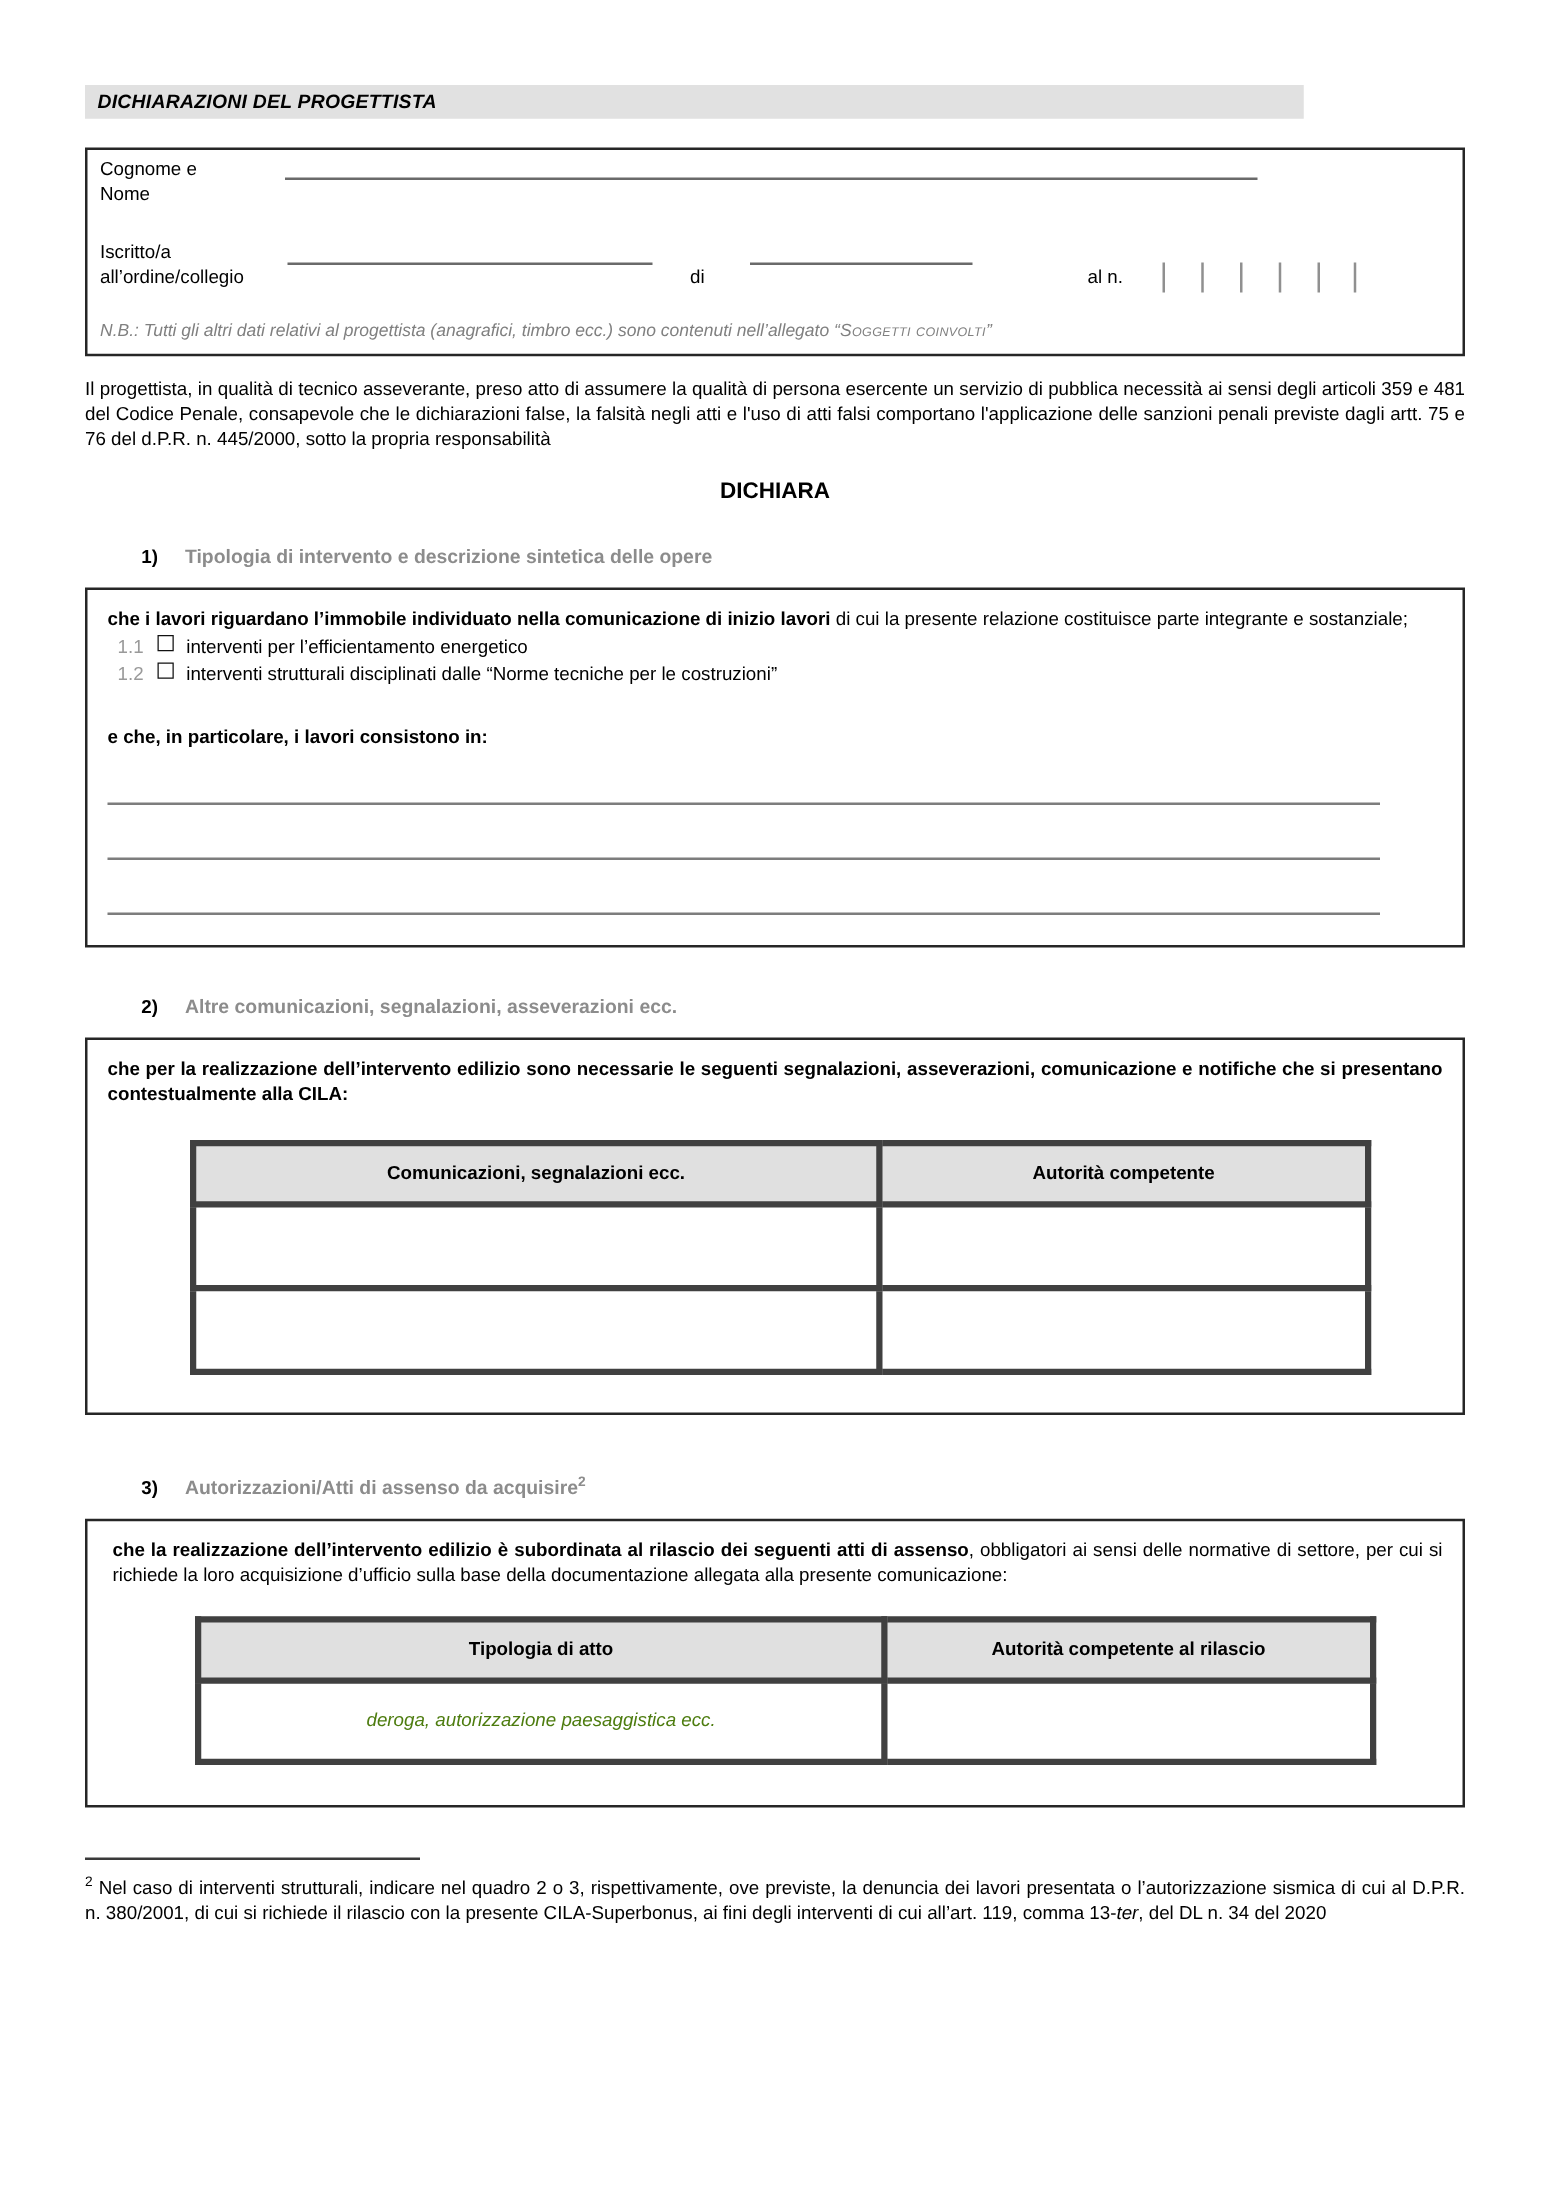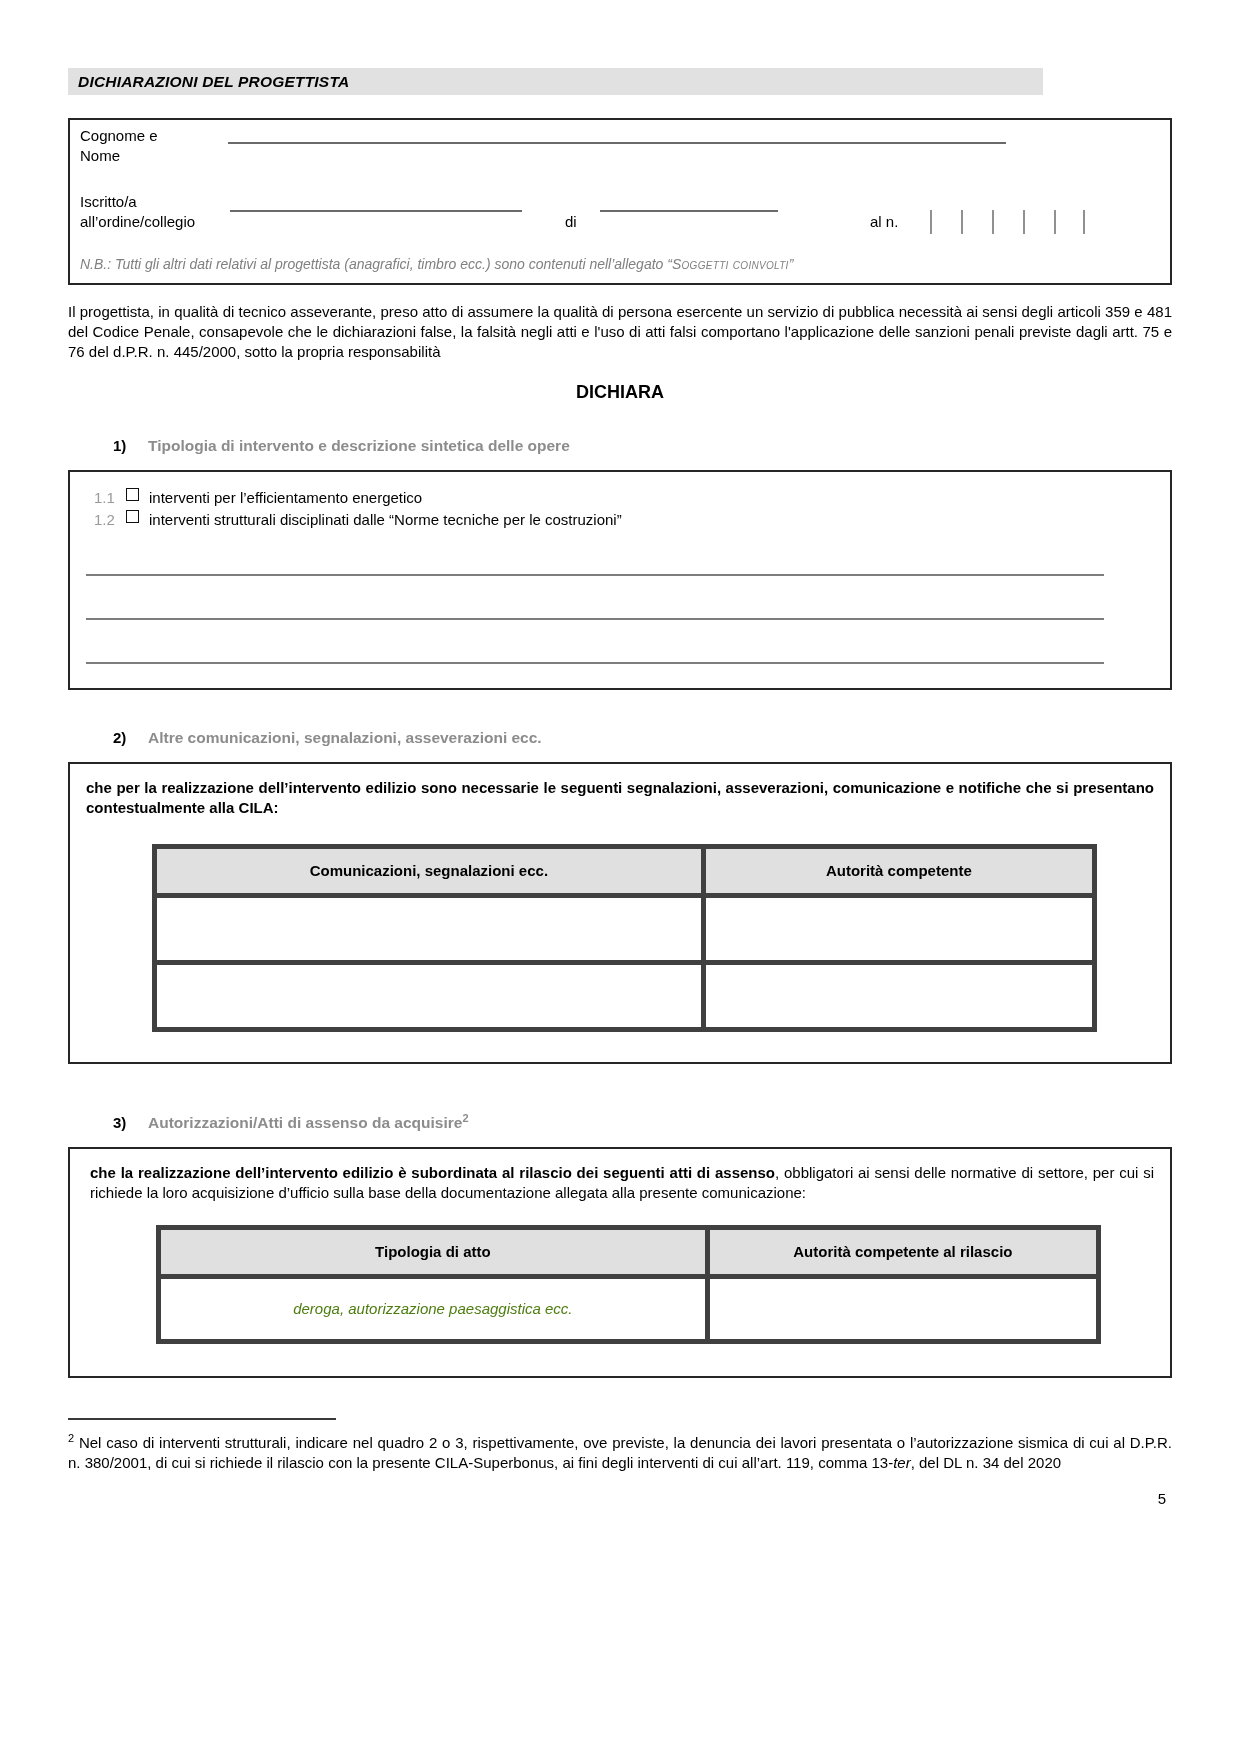"di" span.inline-lbl { left: 495px -> 482px }
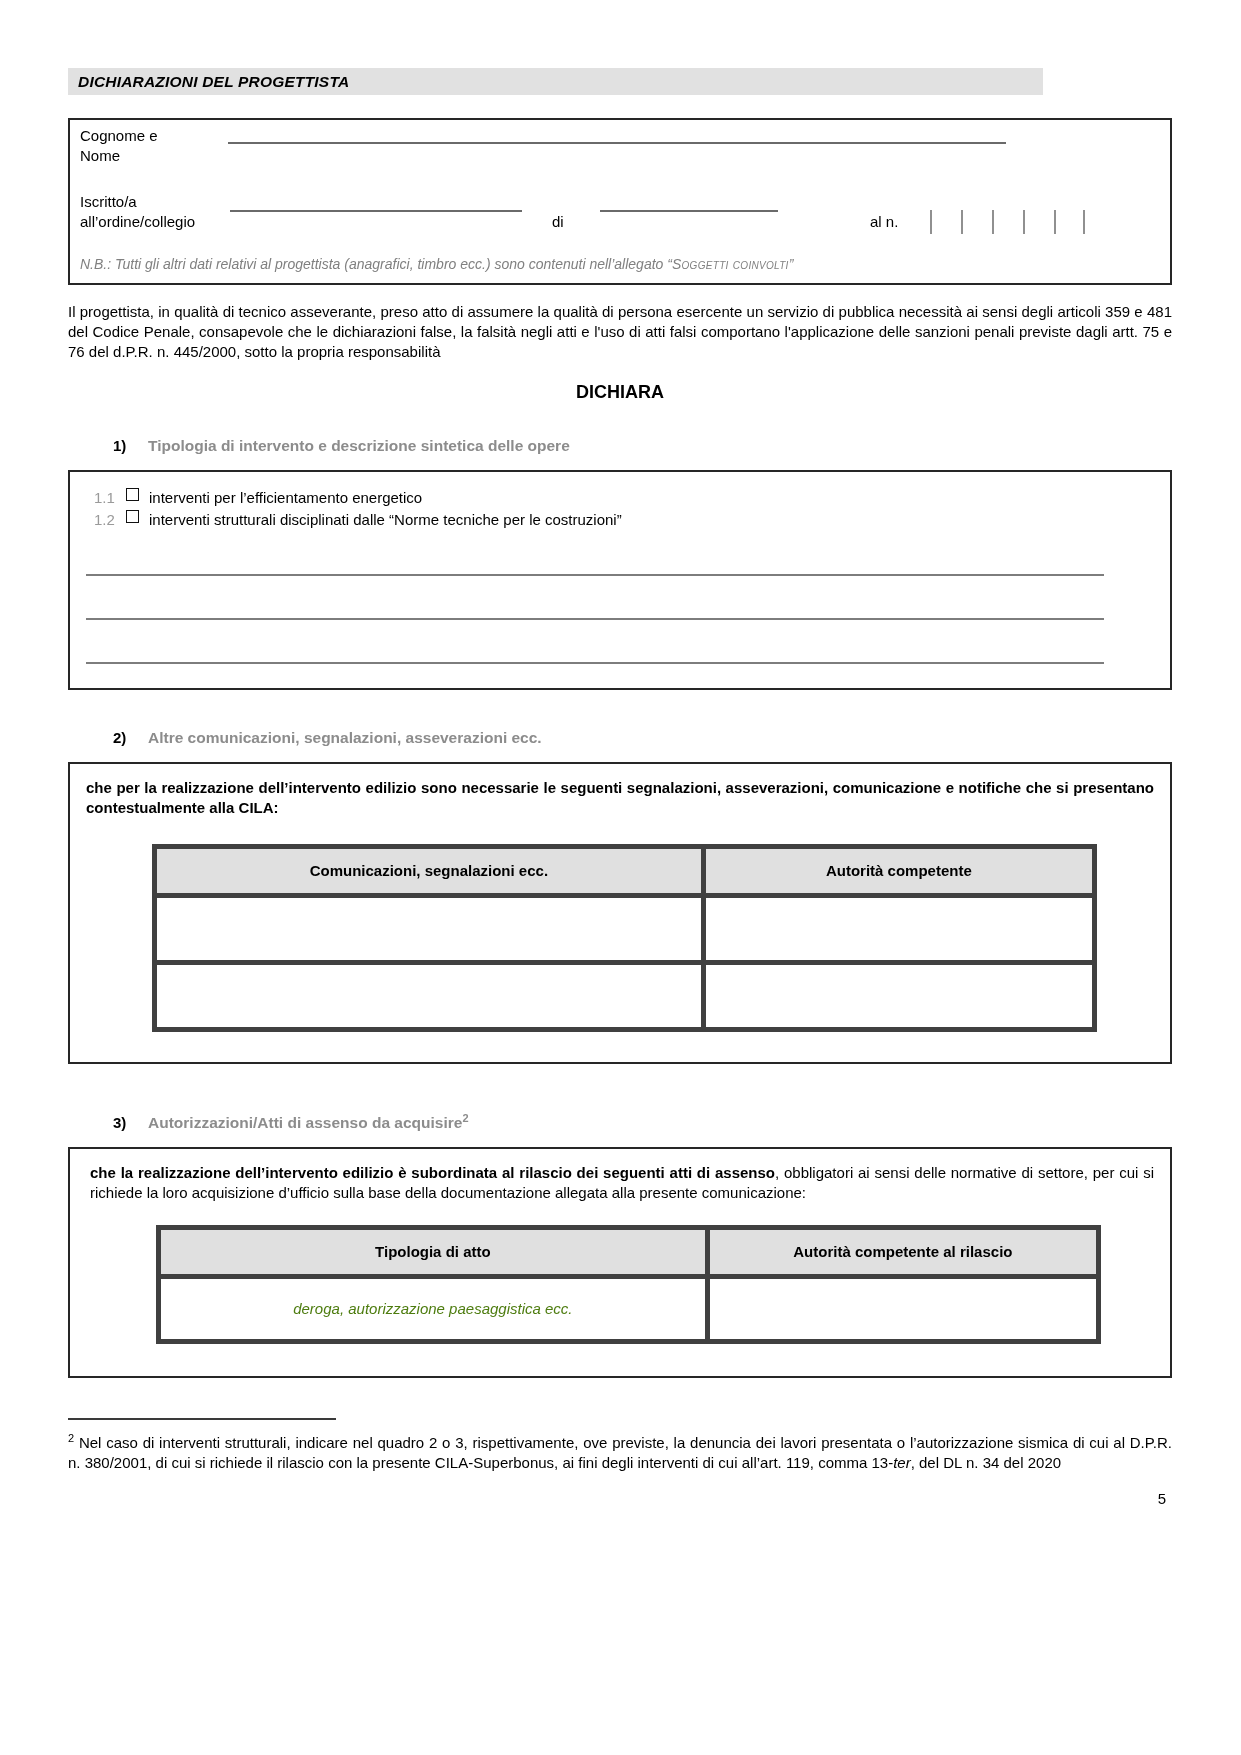"che i lavori riguardano l’immobile" p.just { html: none -> <p><b>che i lavori riguardano l’immobile individuato nella comunicazione di inizio lavori</b><span> di cui la presente relazione costituisce parte integrante e sostanziale;</span></p> }
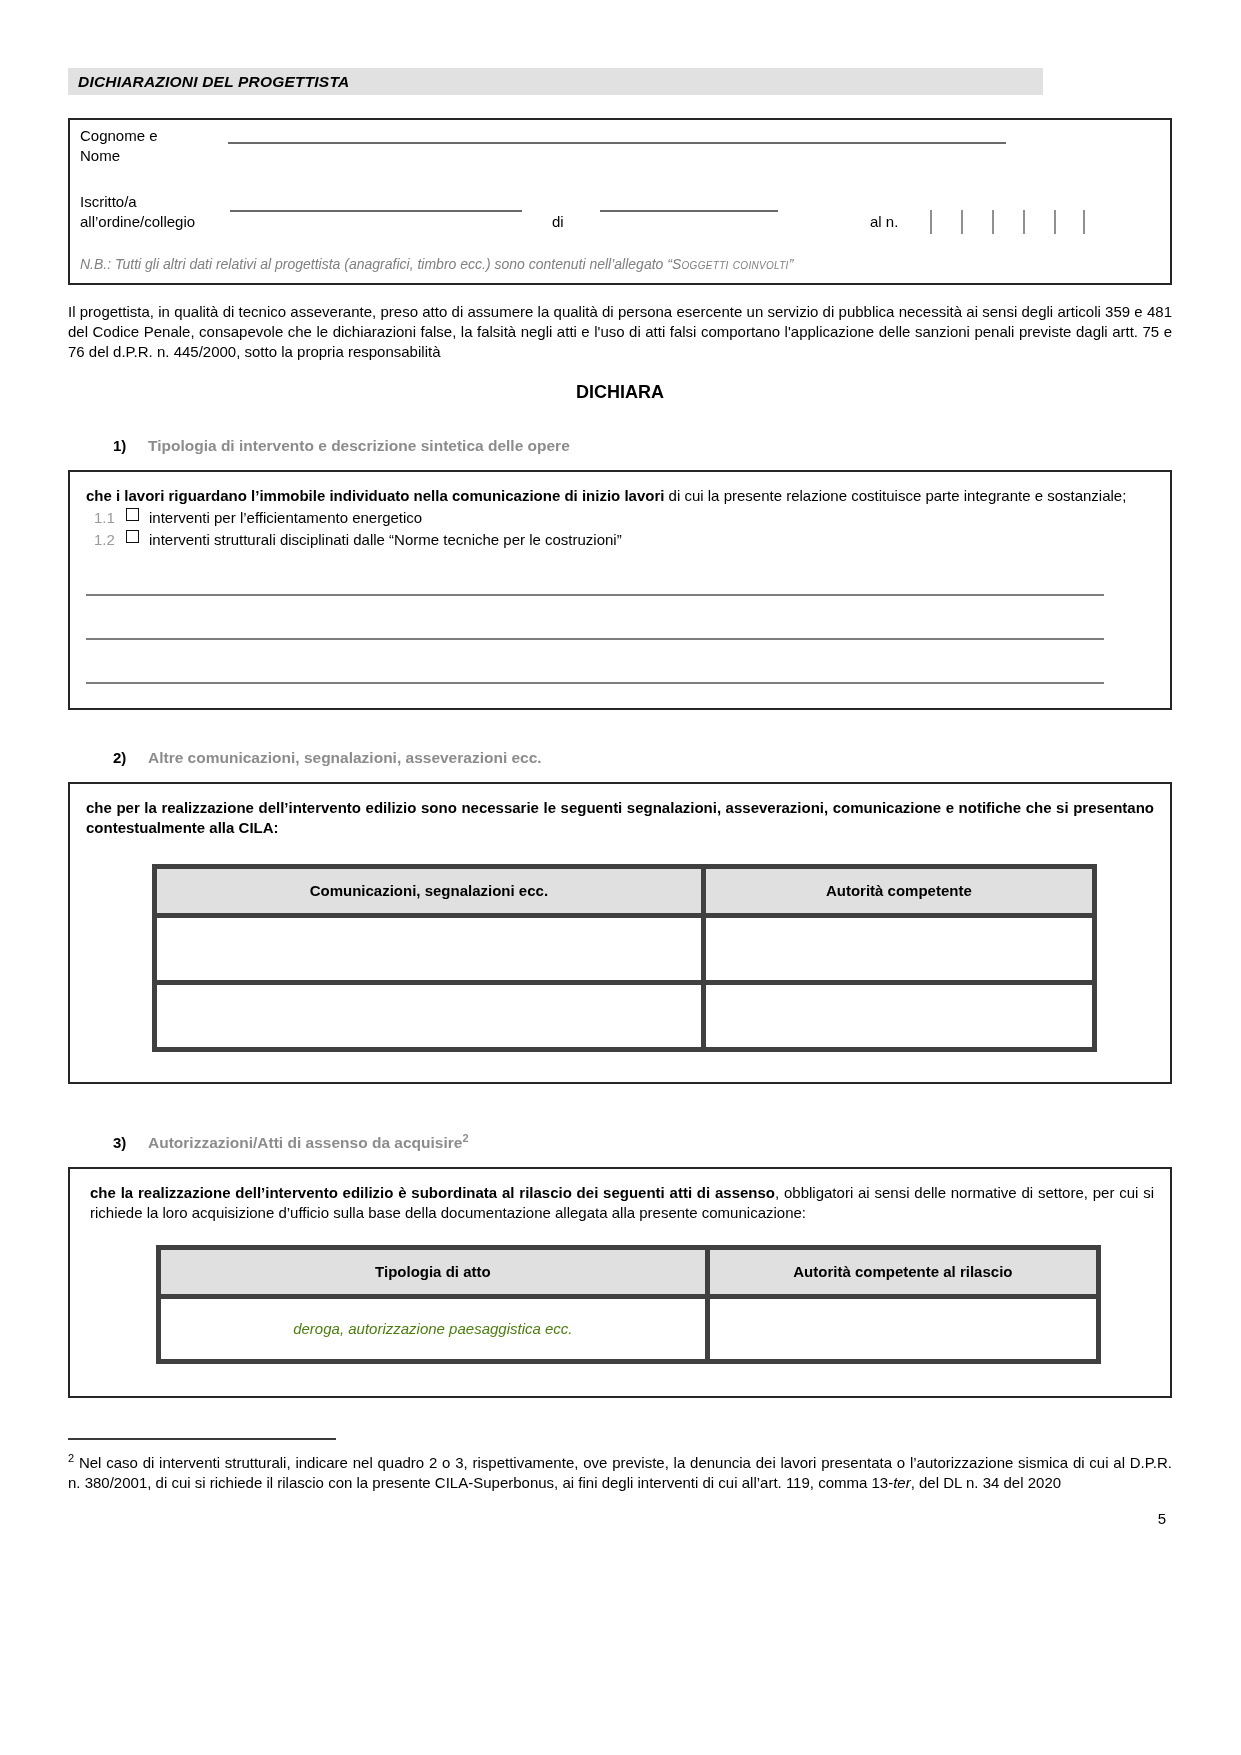"e che, in particolare, i" p.works-intro { html: none -> <p>e che, in particolare, i lavori consistono in:</p> }
